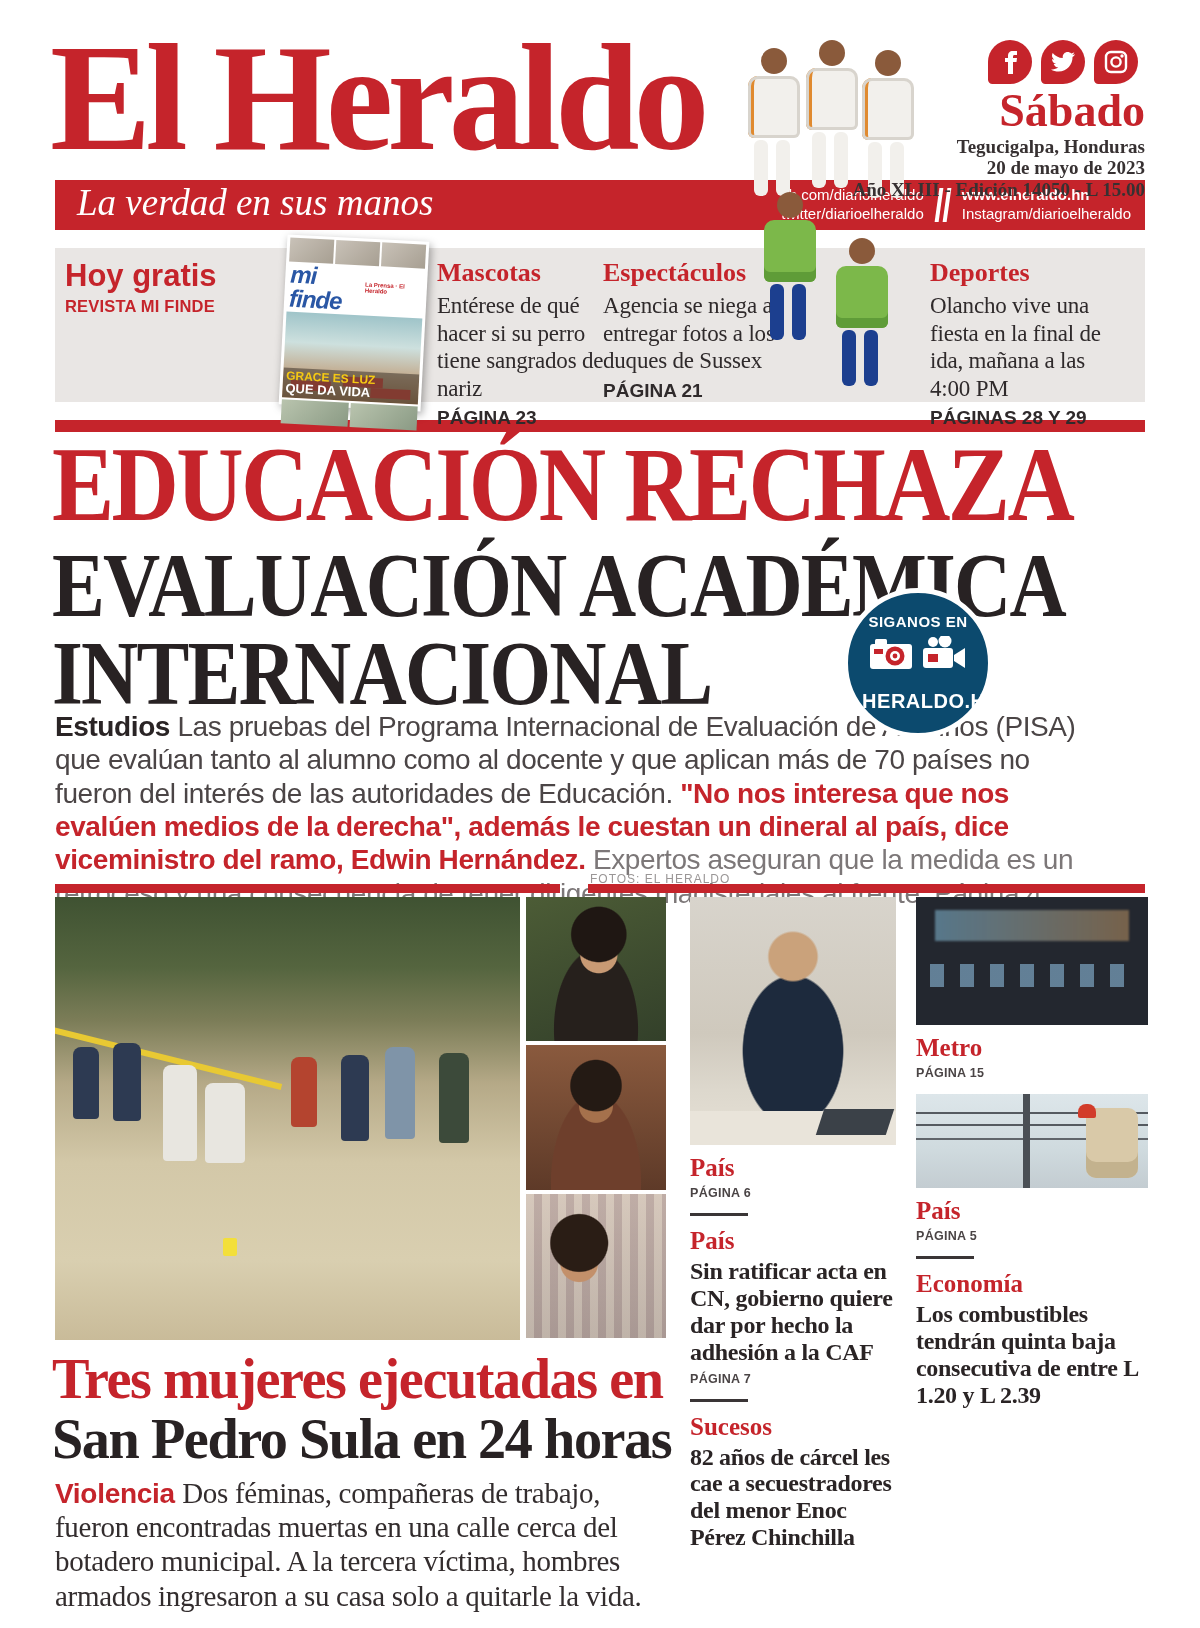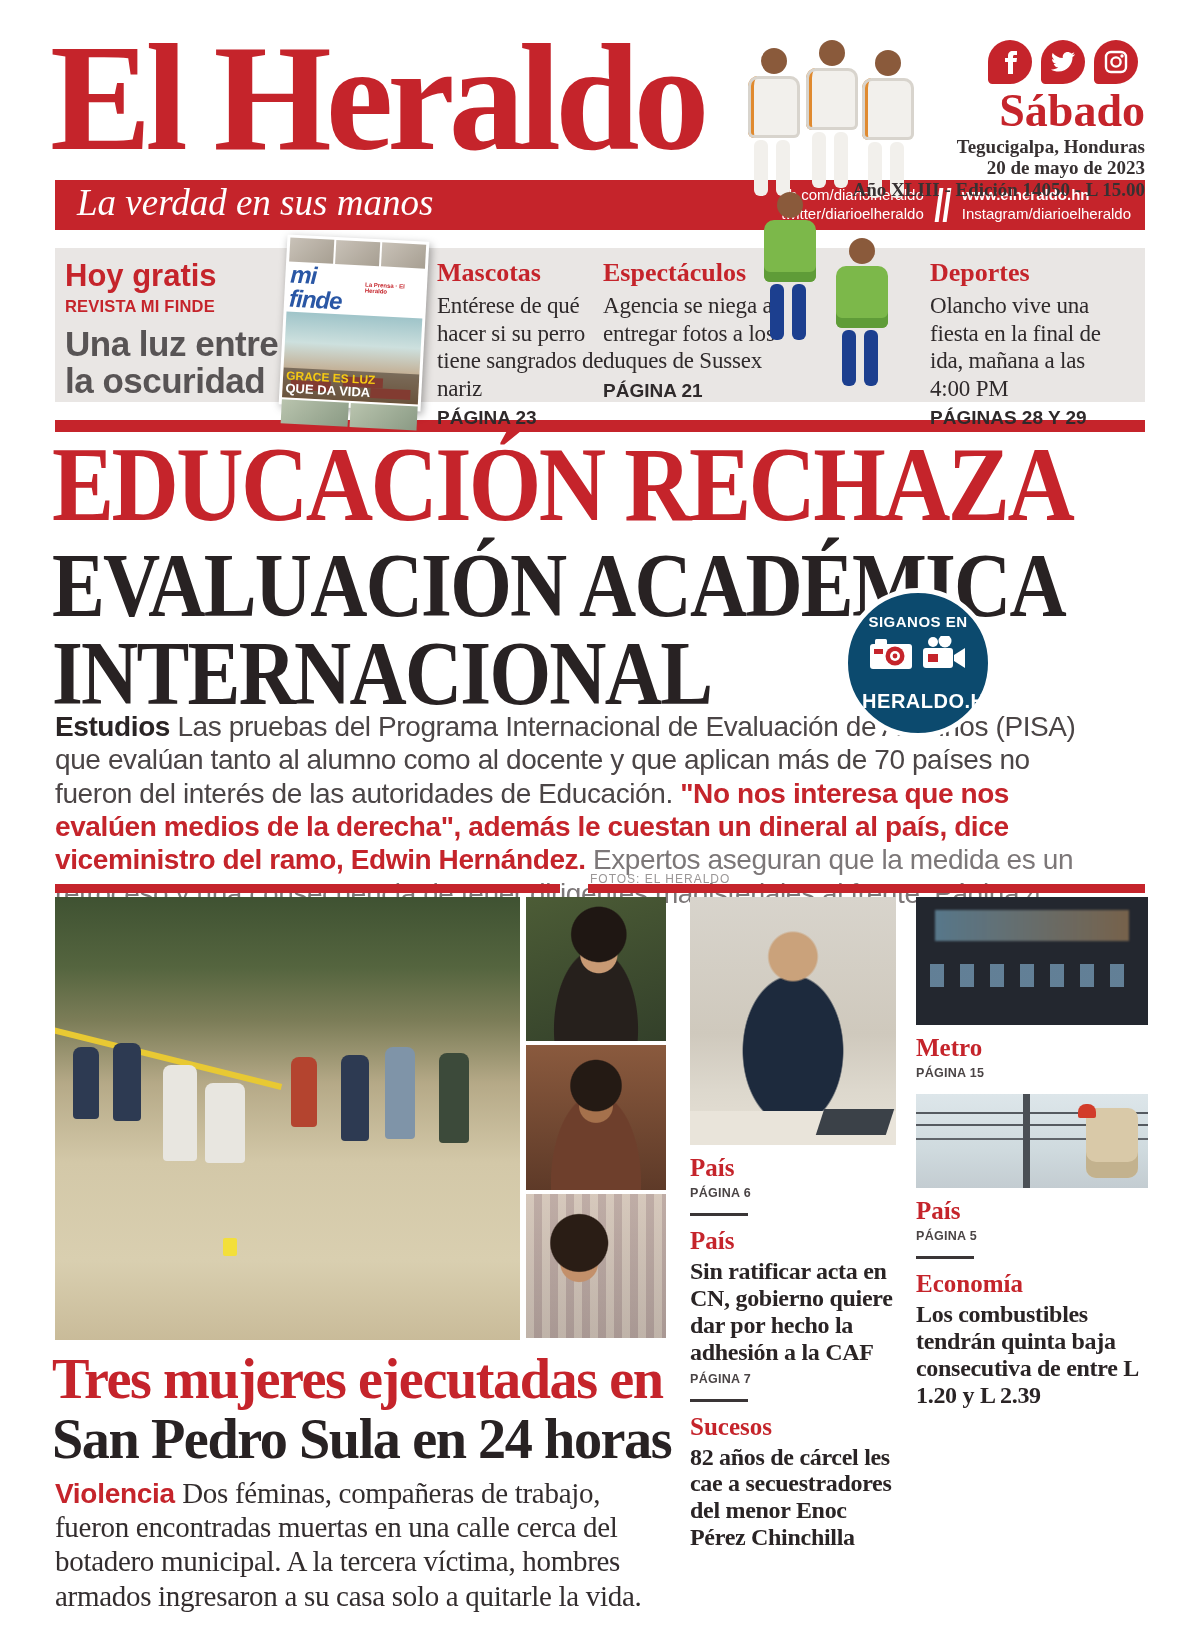"Una luz entre la oscuridad" div.t-big { html: <div>Una luz entre la oscuridad</div> -> none }
